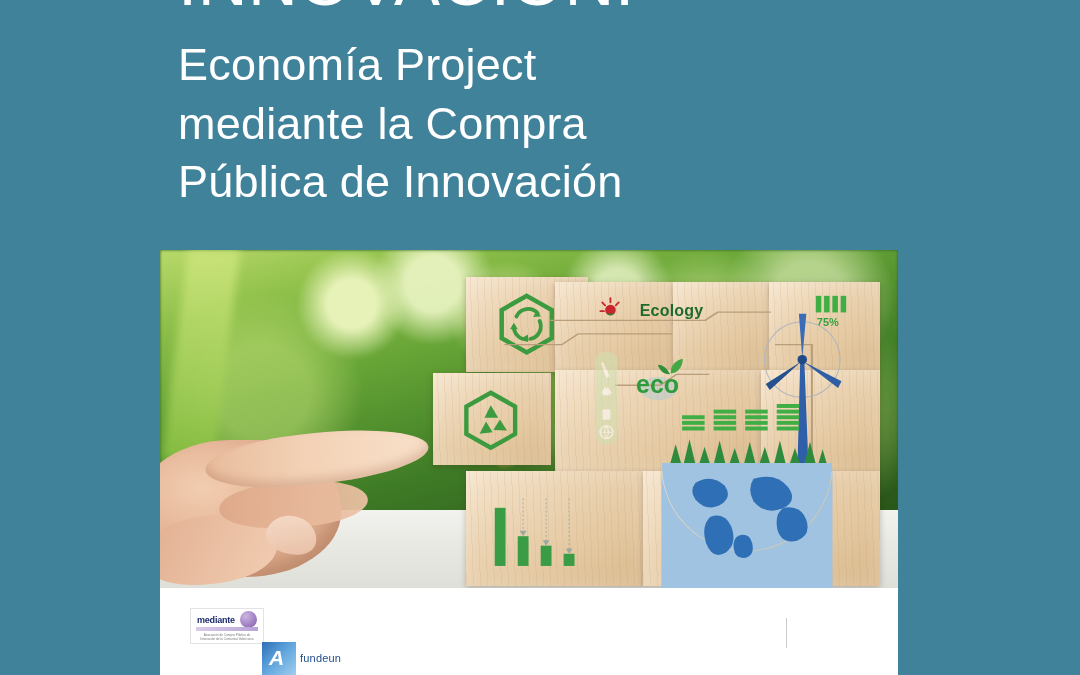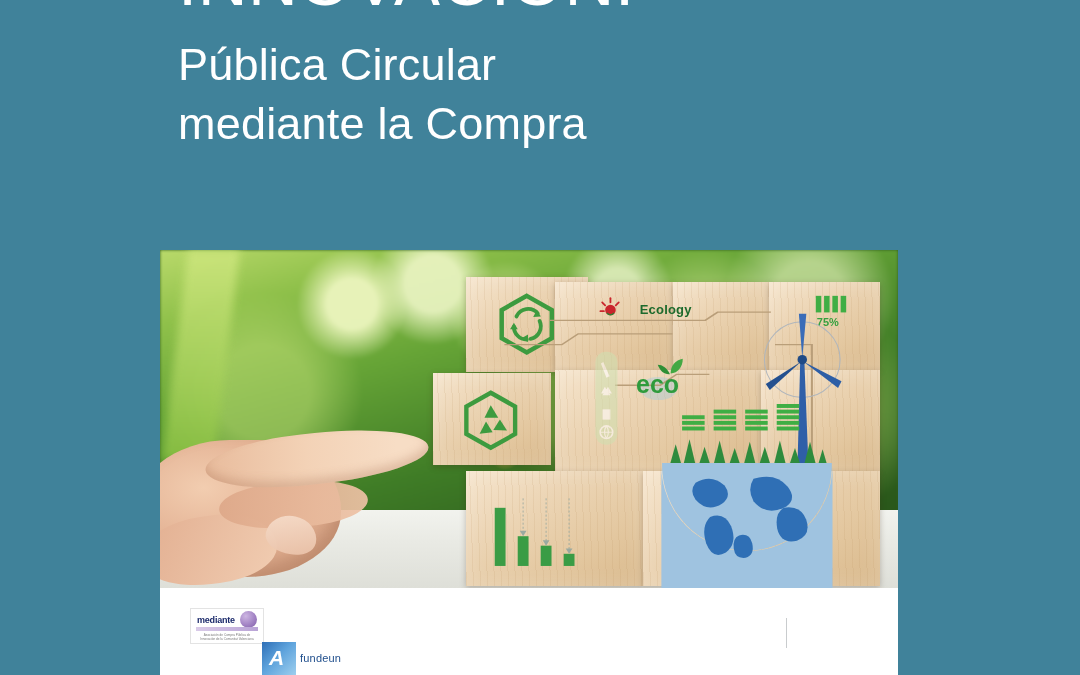"Pública Circular" div { text: Pública Circular -> Economía Project }
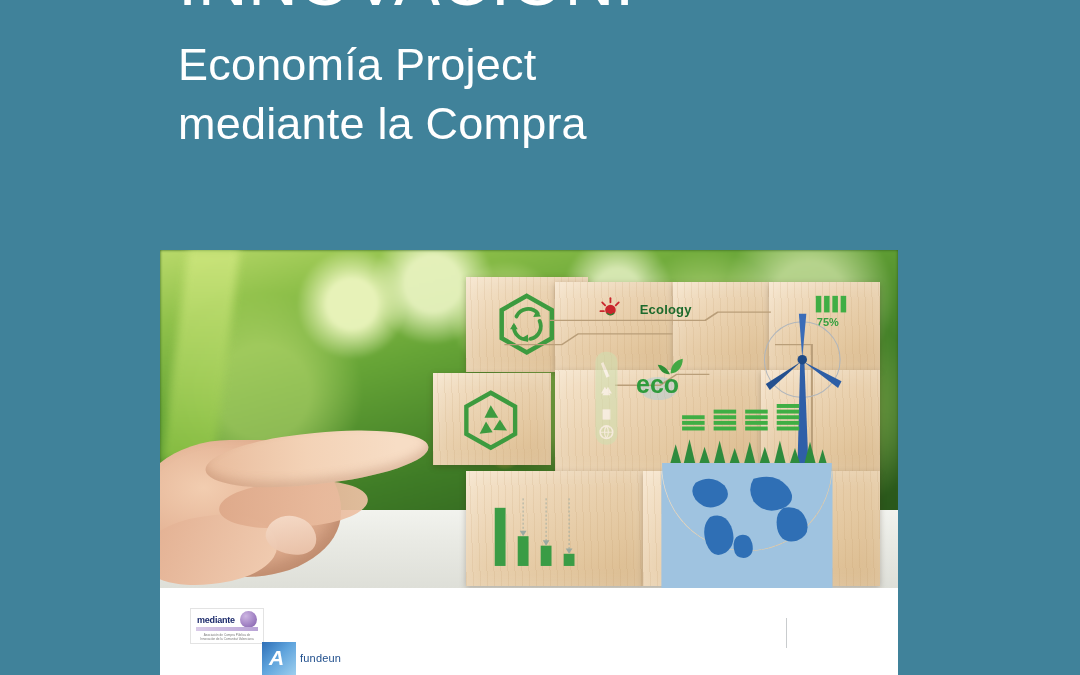"Pública de Innovación" div { html: none -> <div>Pública de Innovación</div> }
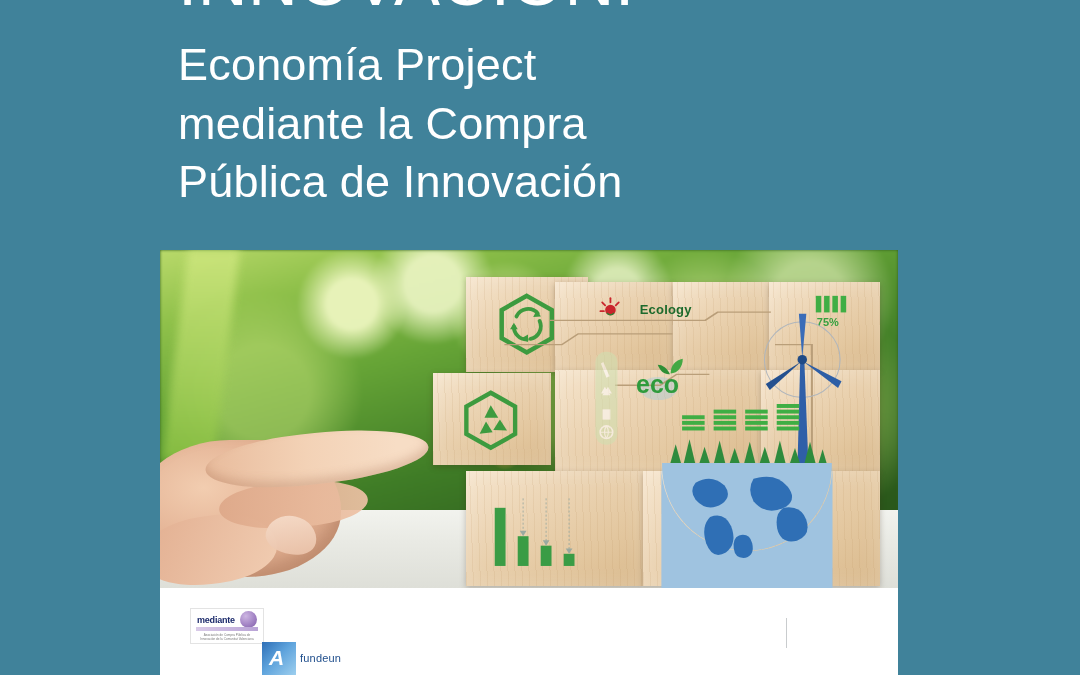"Ecology" .lbl-ecology { font-size: 13px -> 16px }
